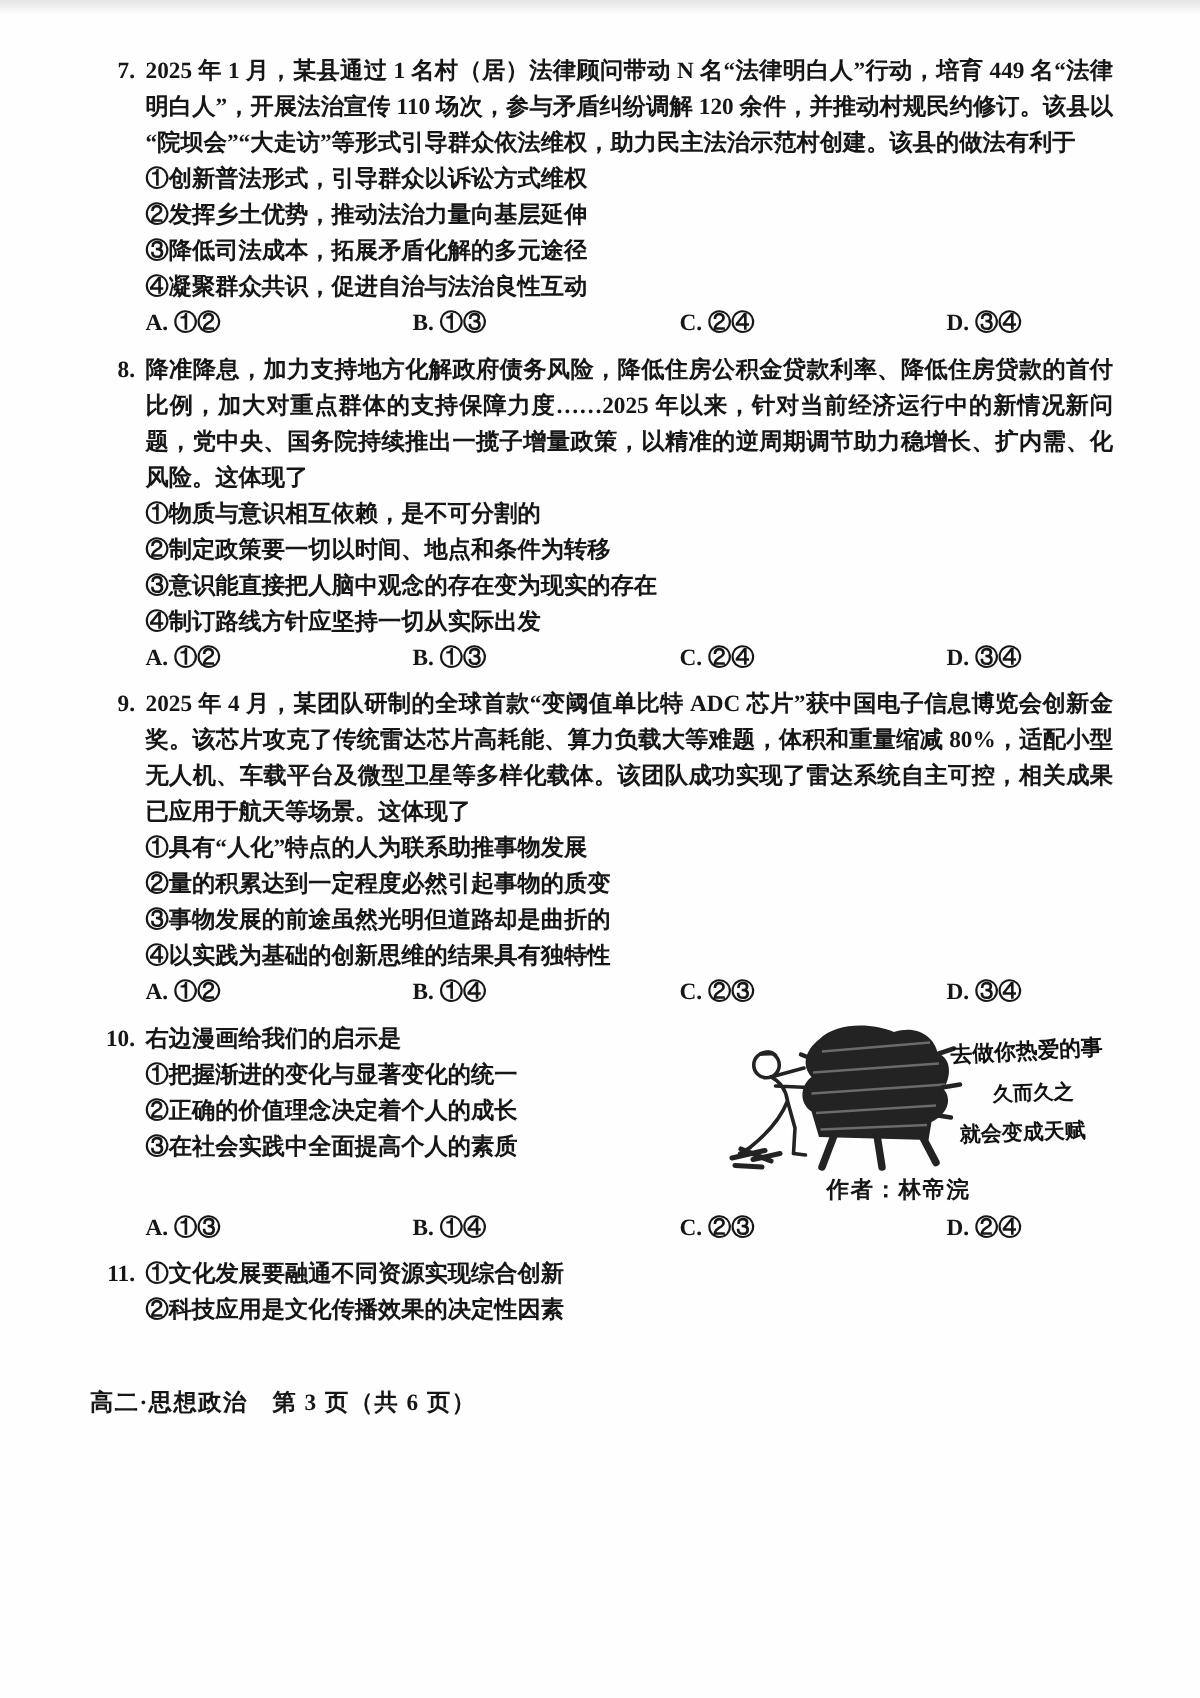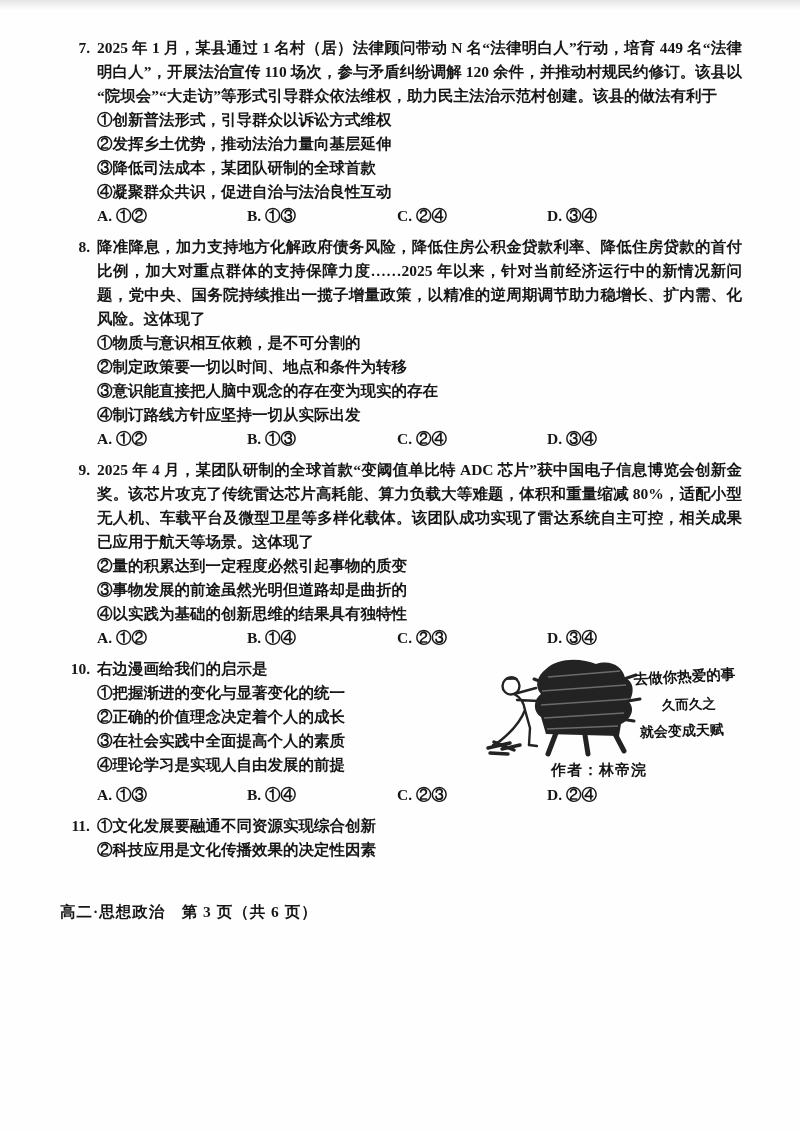"③降低司法成本，某团队研制的全球首款" div.item { text: 某团队研制的全球首款 -> 拓展矛盾化解的多元途径 }
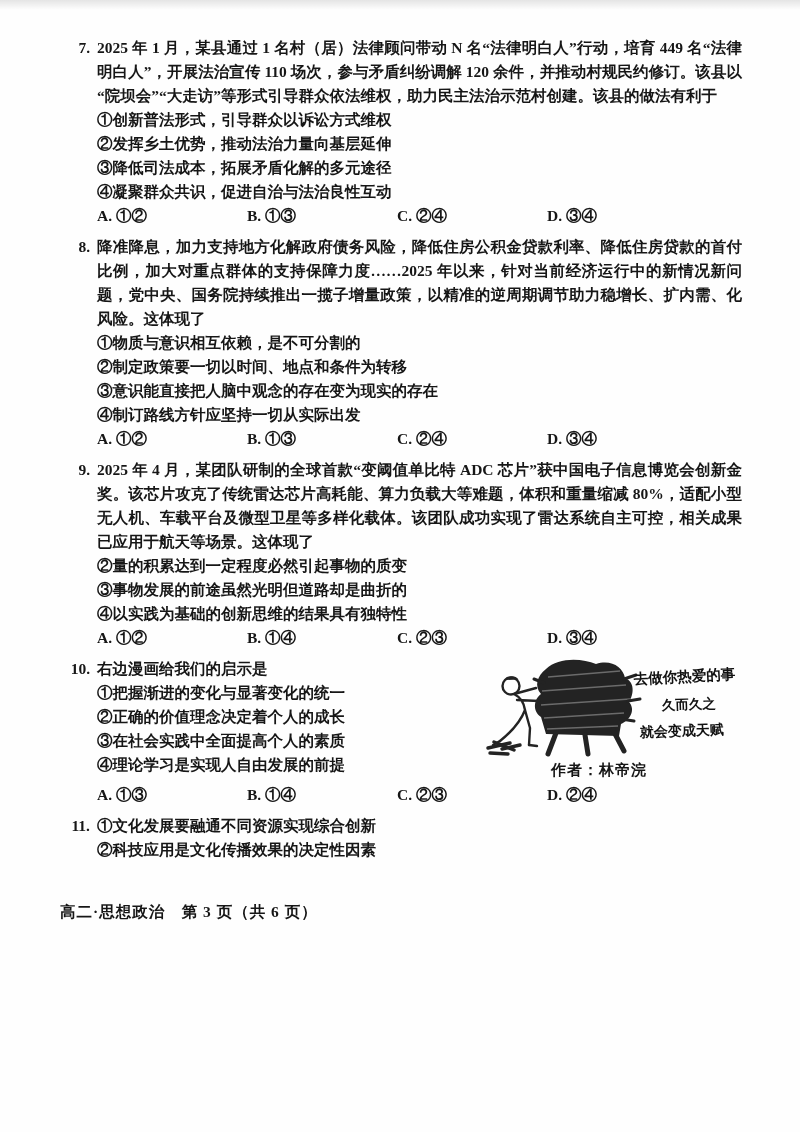"A. ①②" .choices { gap: none -> 28px }
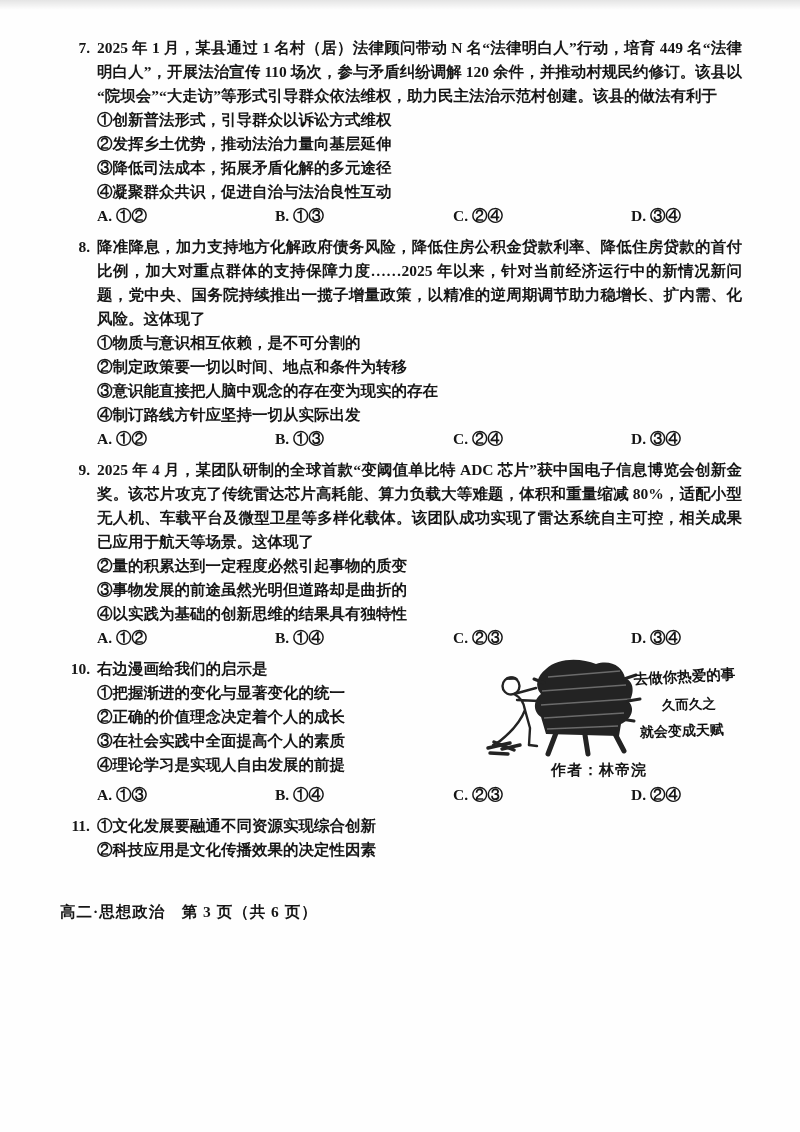"①具有“人化”特点的人为联系助推事物发展" div.item { html: none -> <div>①具有“人化”特点的人为联系助推事物发展</div> }
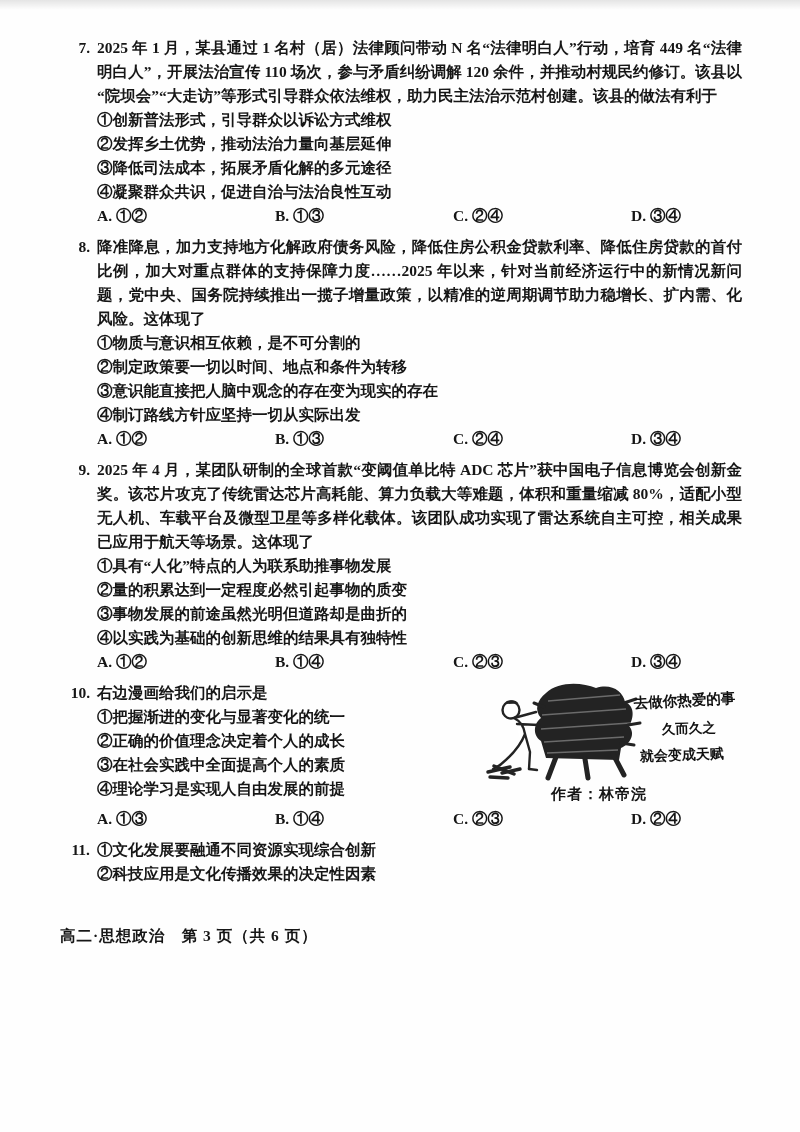"④理论学习是实现人自由发展的前提" div.item { html: <div>④理论学习是实现人自由发展的前提</div> -> none }
